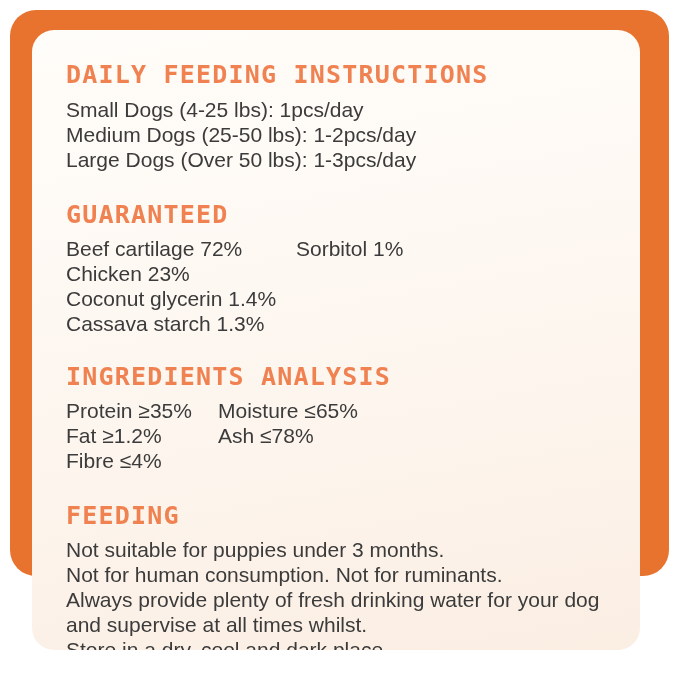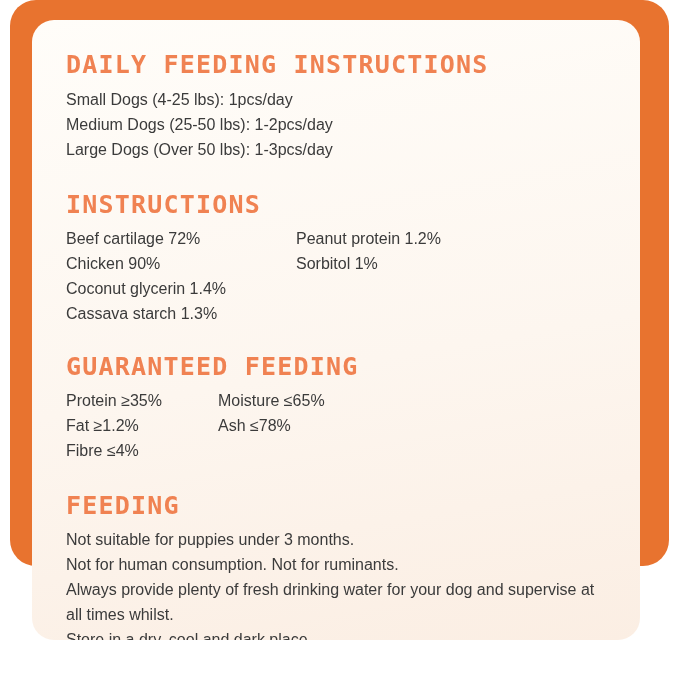"DAILY FEEDING INSTRUCTIONS" .label-card { top: 0 -> 10px }
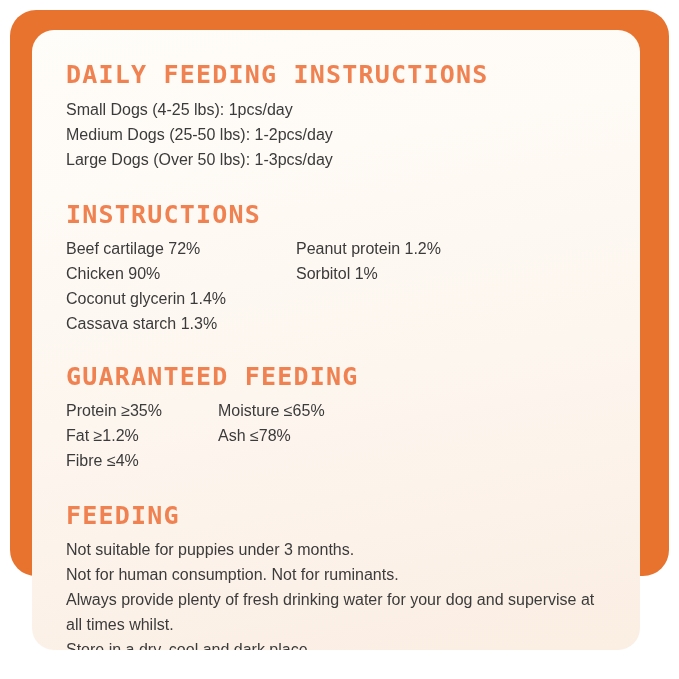"Small Dogs (4-25 lbs): 1pcs/day" .line { font-size: 16px -> 21px }
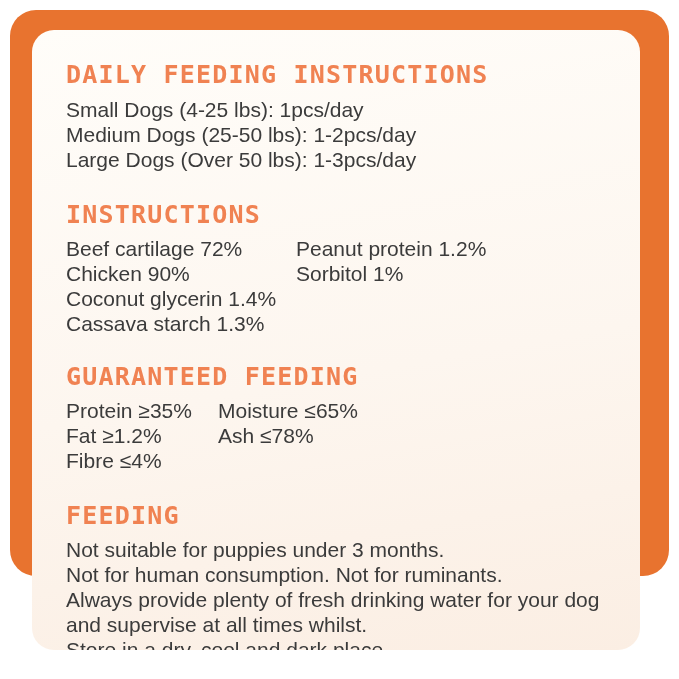"INSTRUCTIONS" h2.section-title { text: INSTRUCTIONS -> GUARANTEED }
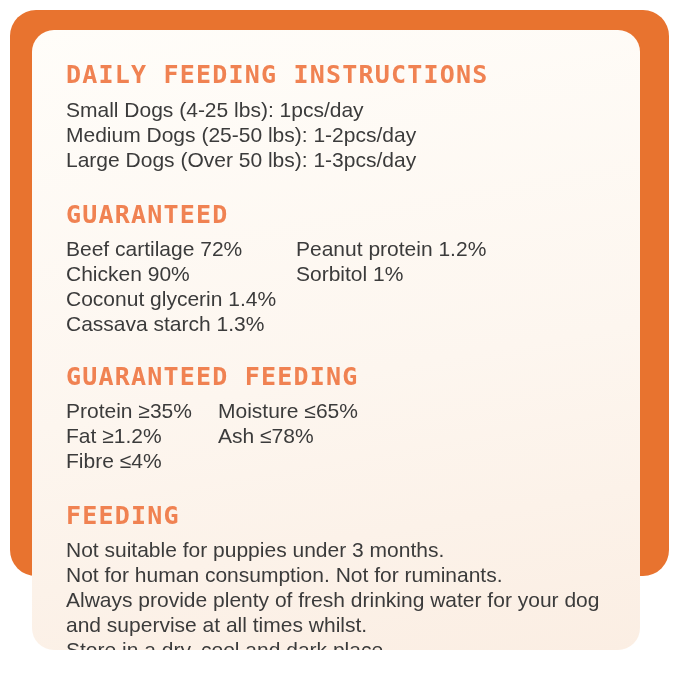"Peanut protein 1.2%" div.line { html: <div>Peanut protein 1.2%</div> -> none }
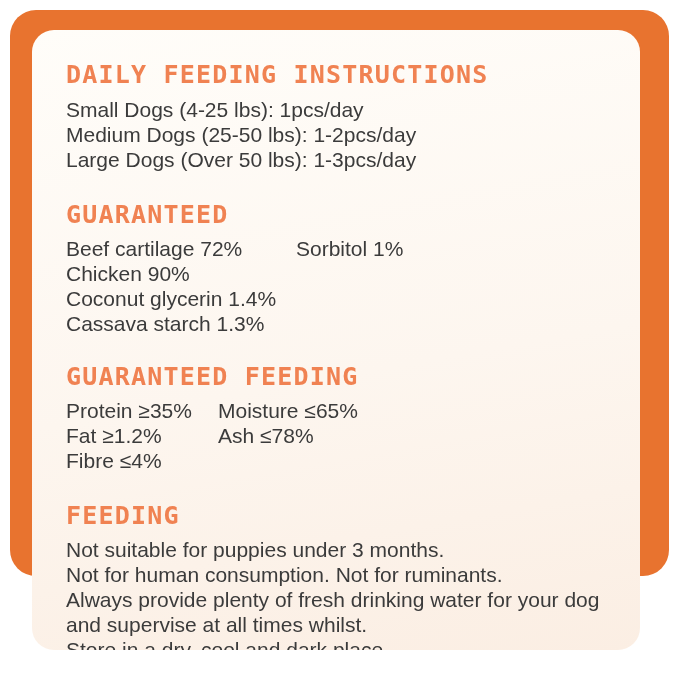"Chicken 90%" div.line { text: 90% -> 23% }
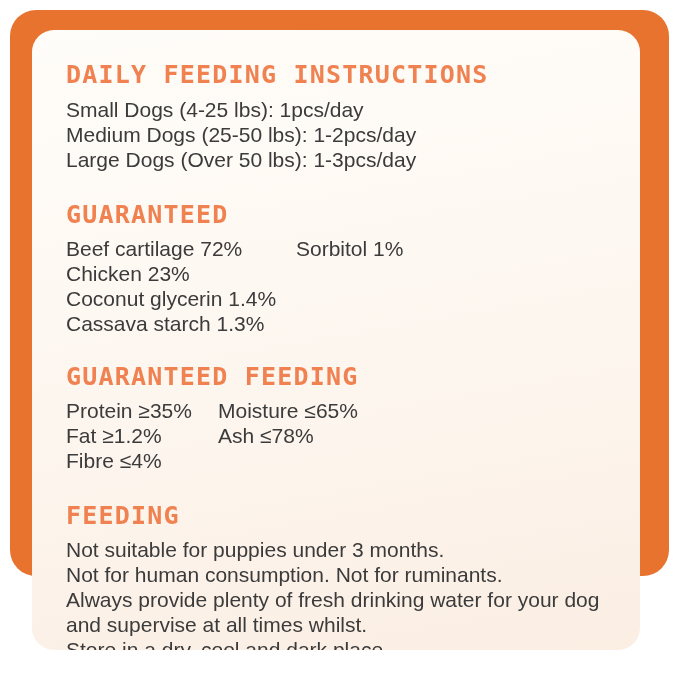"GUARANTEED FEEDING" h2.section-title { text: GUARANTEED FEEDING -> INGREDIENTS ANALYSIS }
